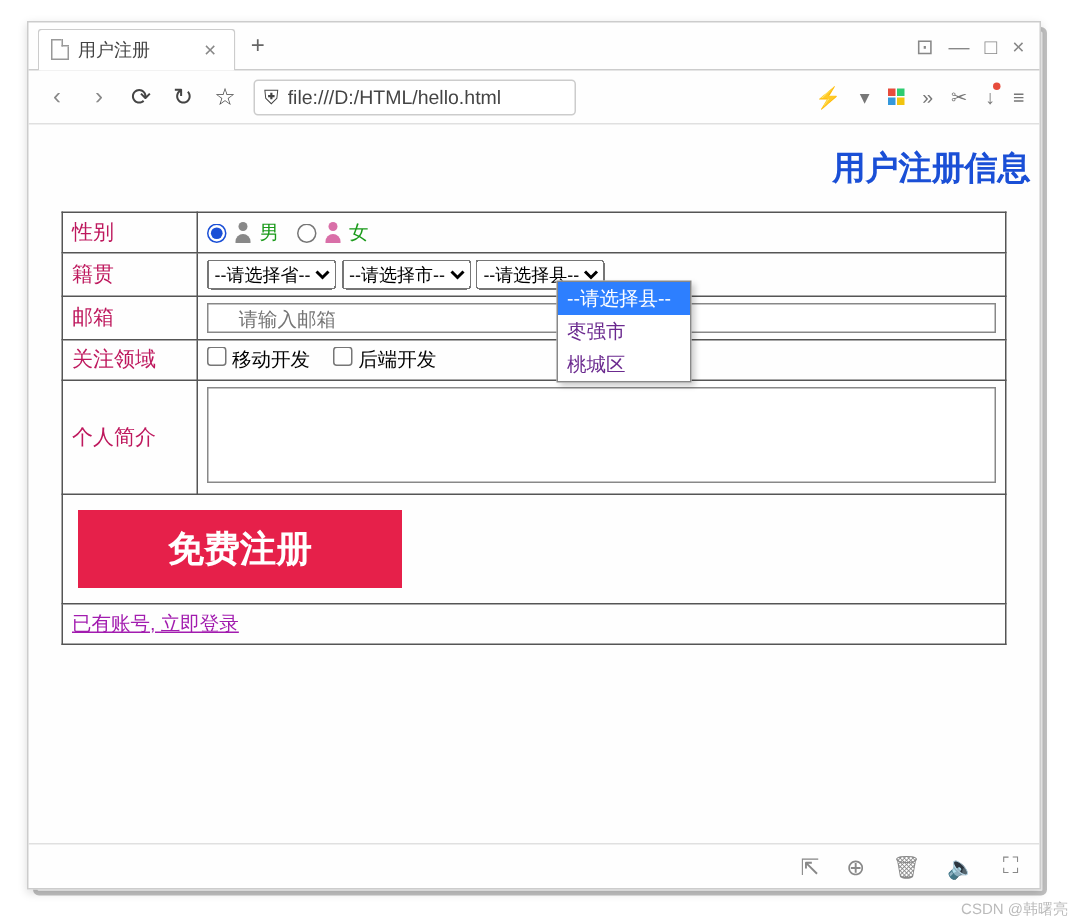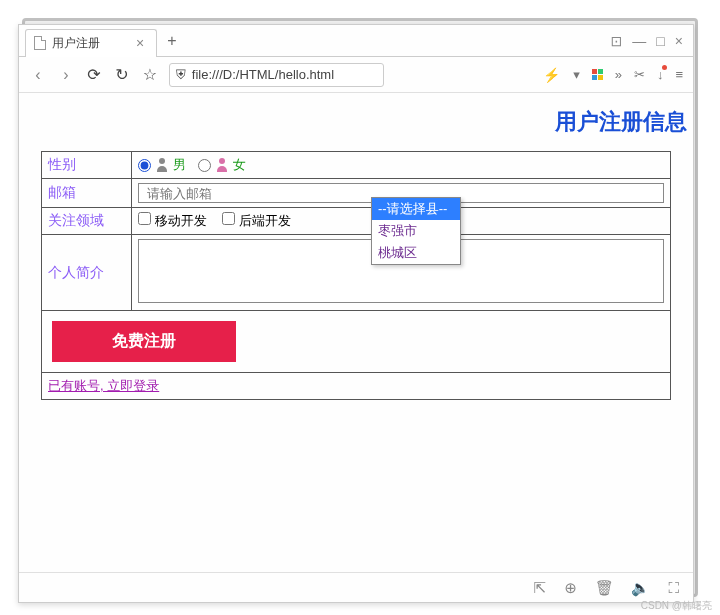"用户注册" .window { top: 24px -> 14px }
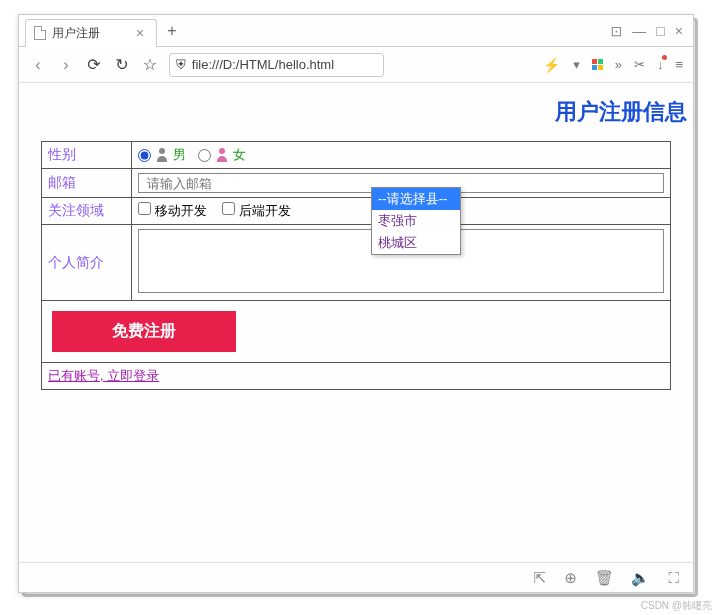"性别" .form-table td.label { color: #8b5cf6 -> #be185d }
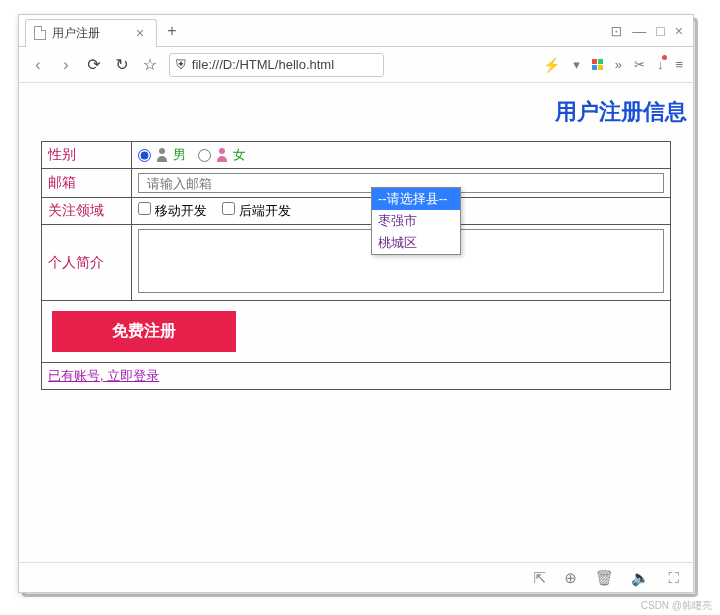"籍贯" tr { html: none -> <tr> <td>籍贯</td> <td> <select><option>--请选择省--</option></select> <select><option>--请选择市--</option></select> <select><option>--请选择县--</option></select> </td> </tr> }
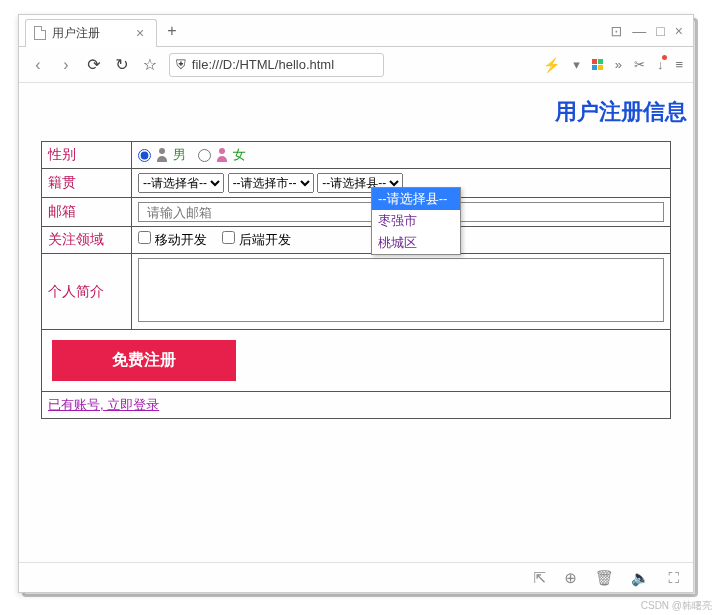"请输入邮箱" .email-input { padding: 0 8px -> 0 20px }
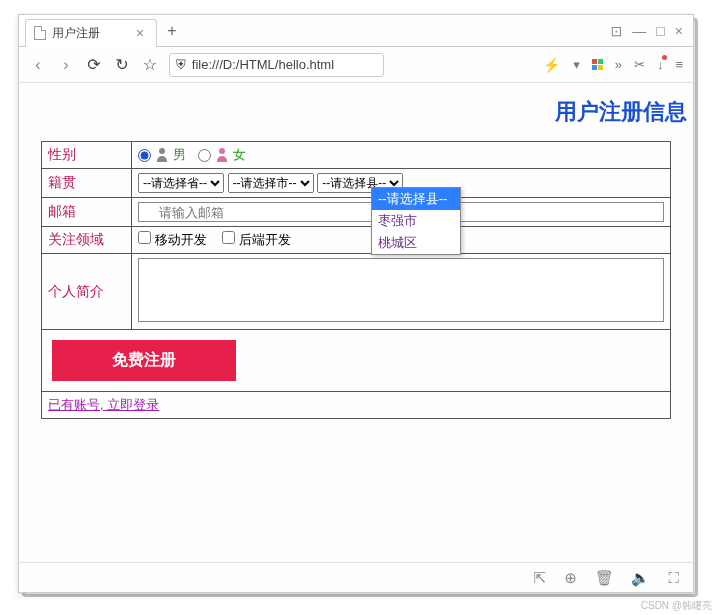"免费注册" .submit-btn { font-size: 16px -> 24px }
